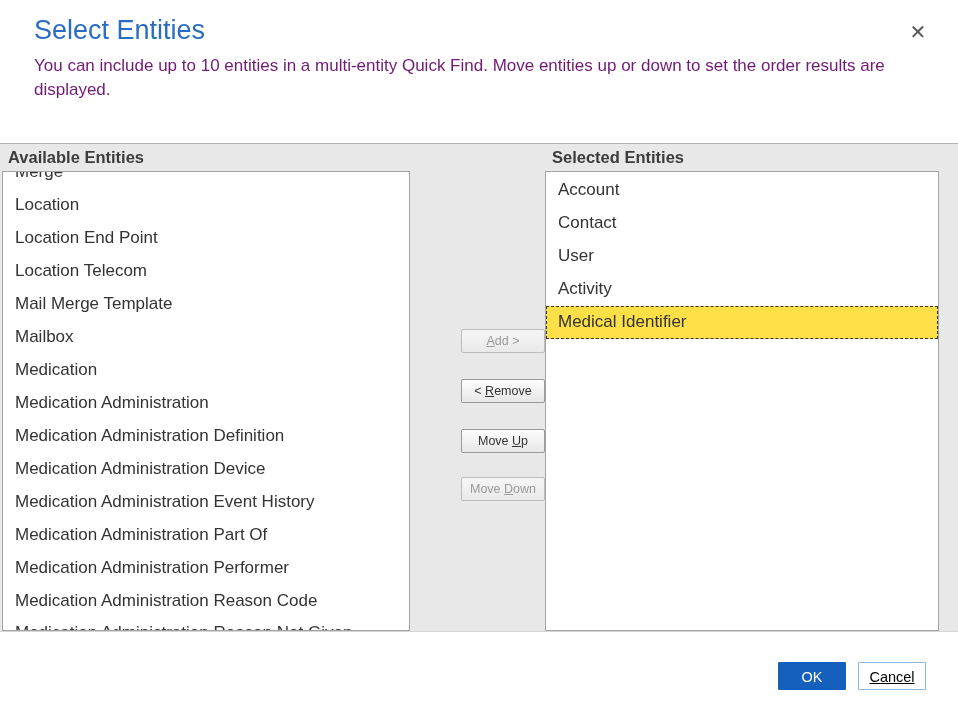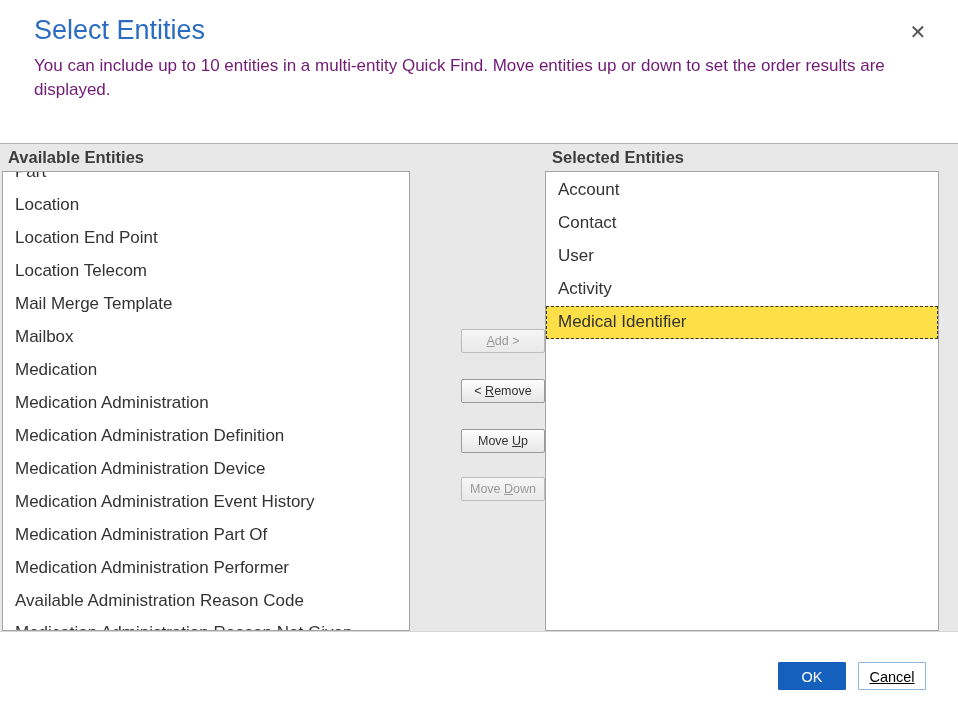"Part" div.list-item { text: Part -> Merge }
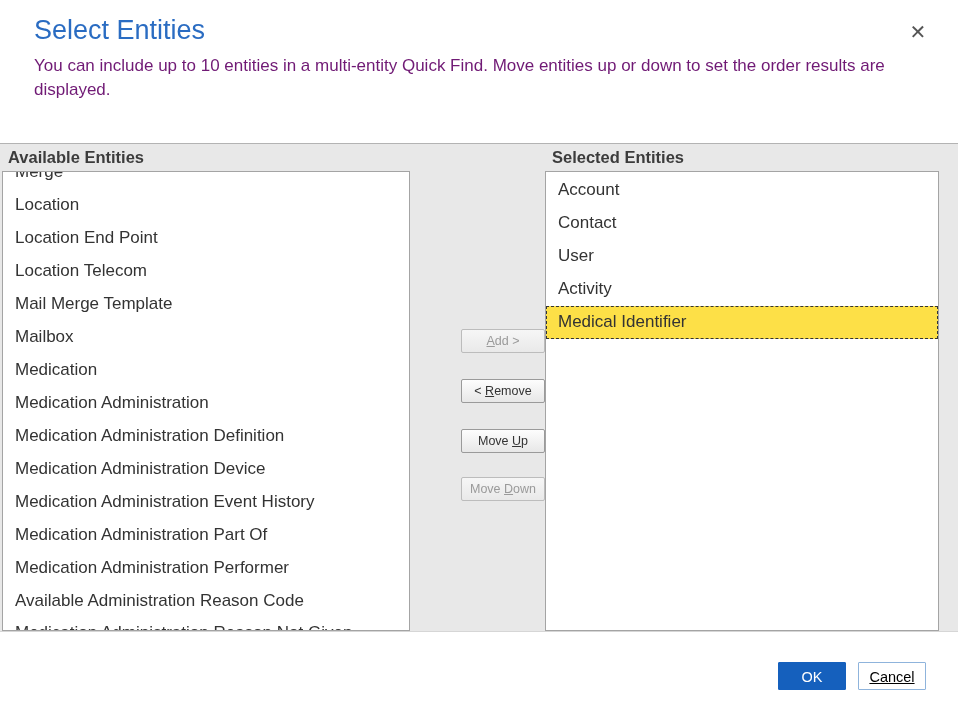"Available Administration Reason Code" div.list-item { text: Available -> Medication }
